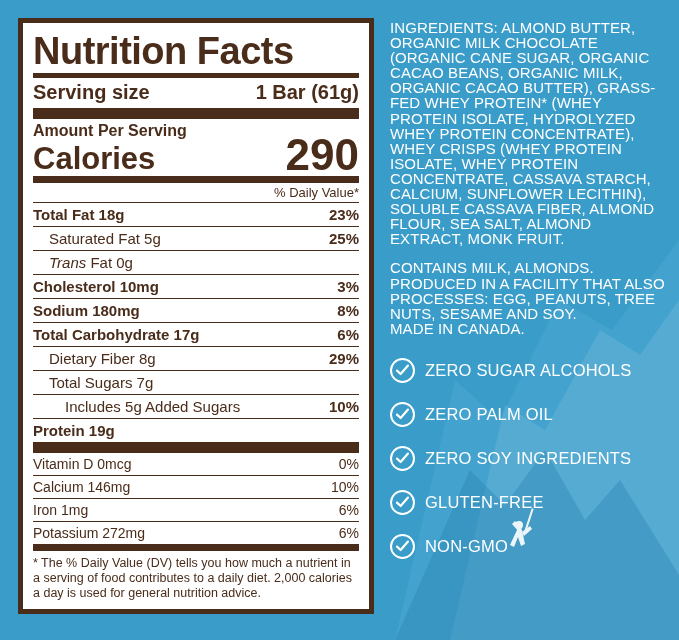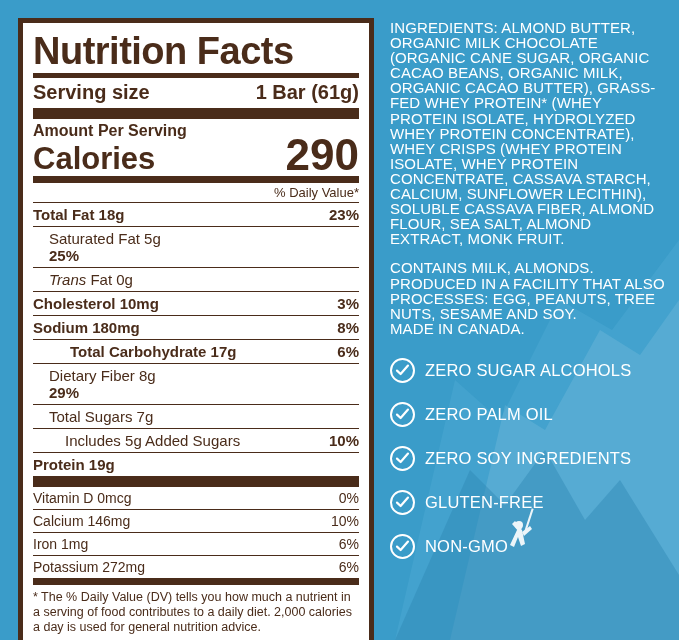"Saturated Fat 5g" .indent1 { flex-direction: column -> none }
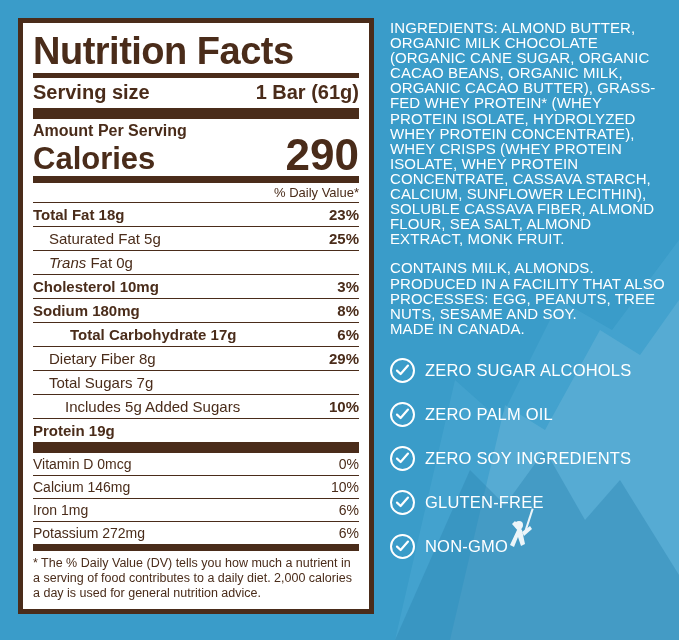"Total Carbohydrate 17g" span { margin-left: 37px -> none }
